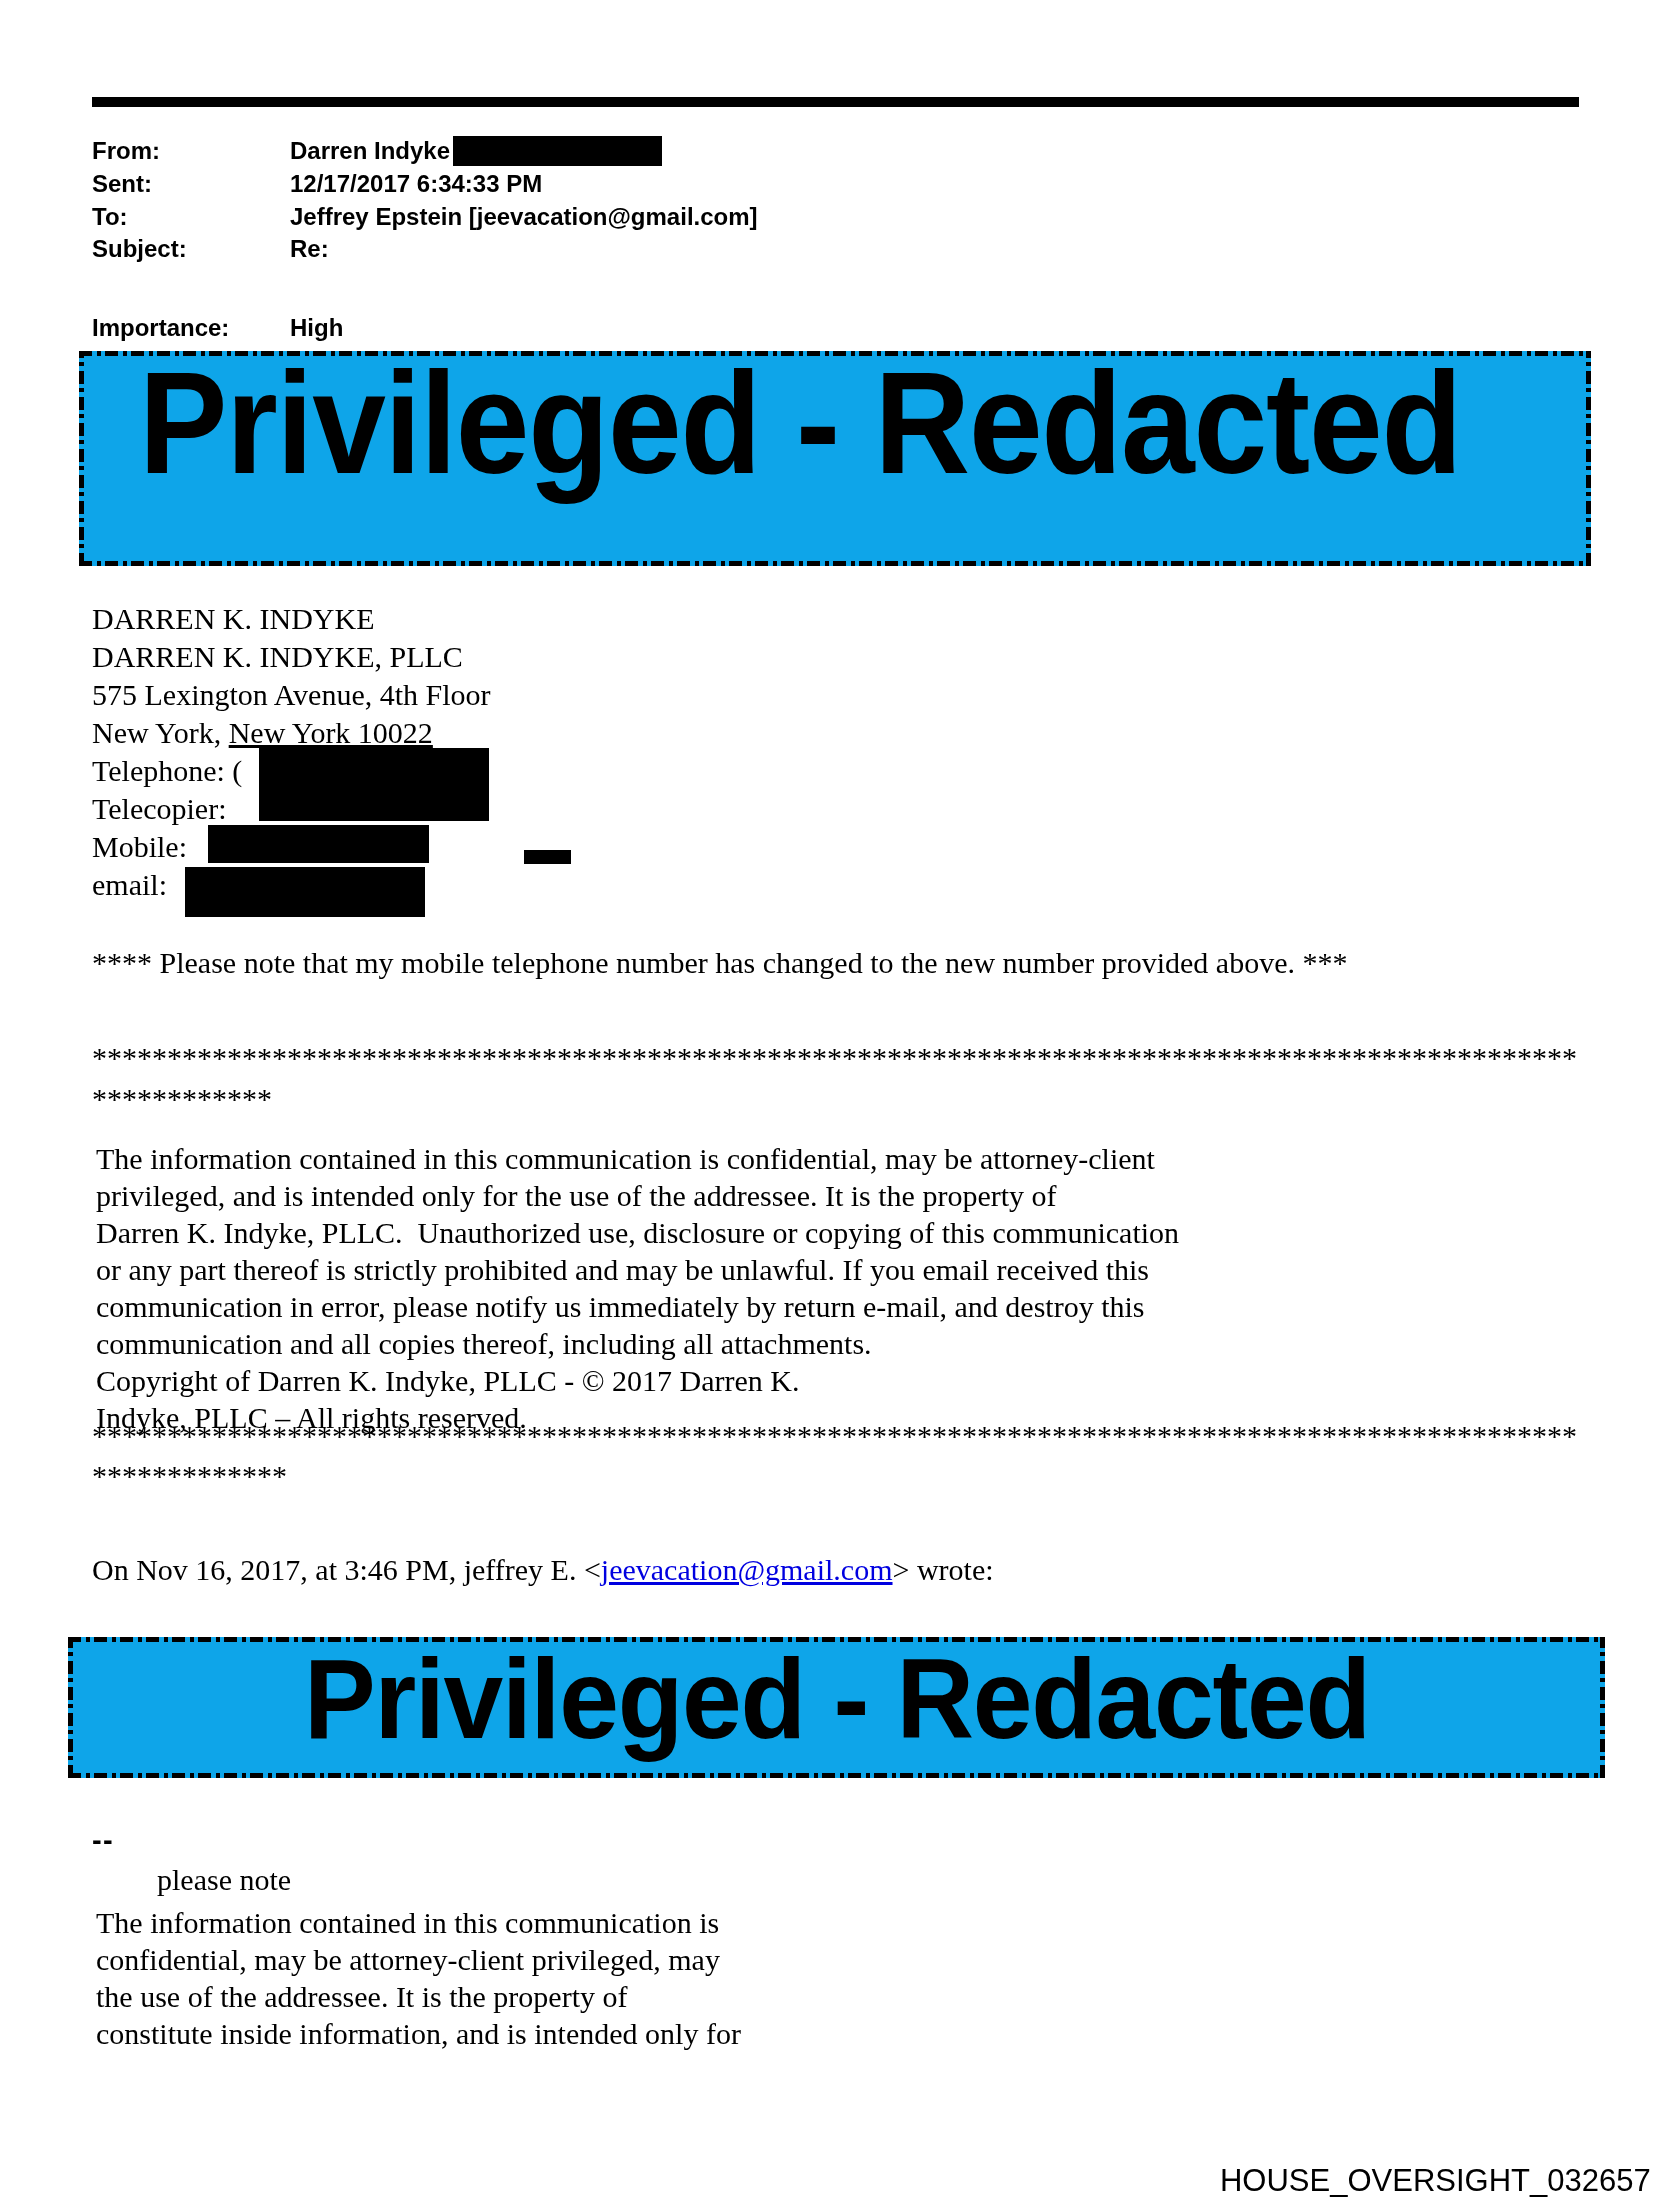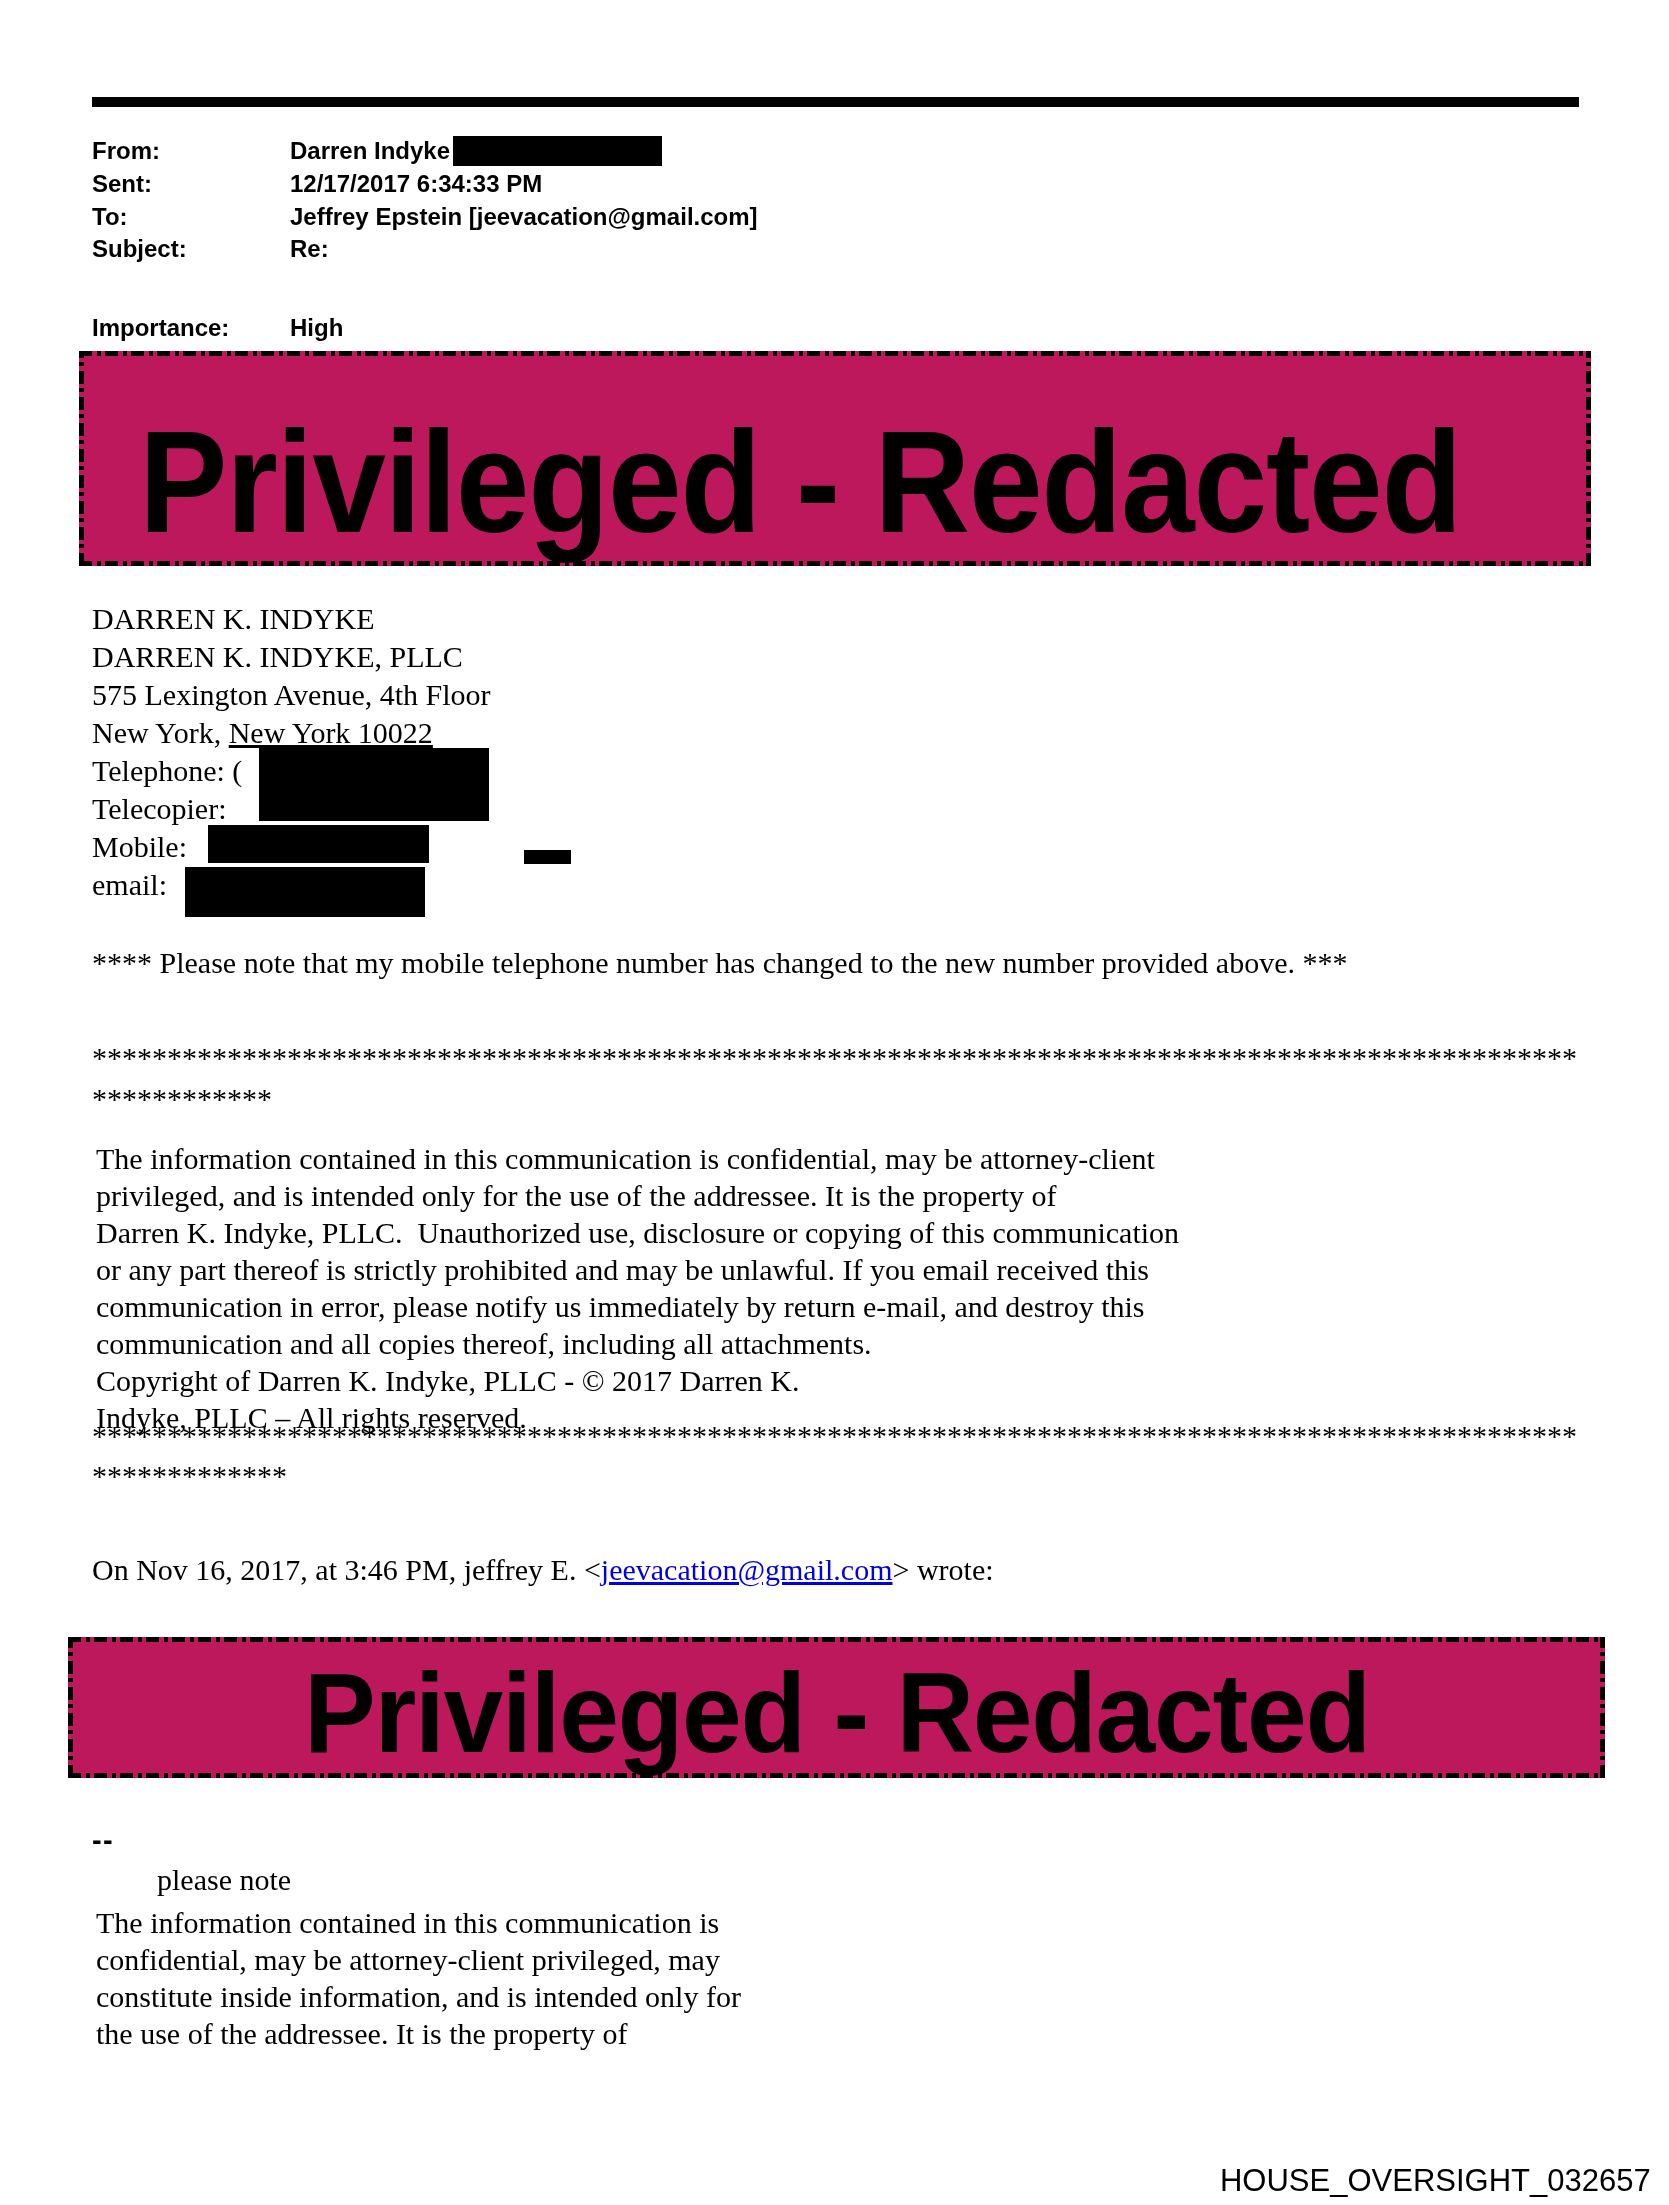"Privileged - Redacted" .stamp-box { align-items: flex-end -> flex-start; background: #be185d -> #0ea5e9 }
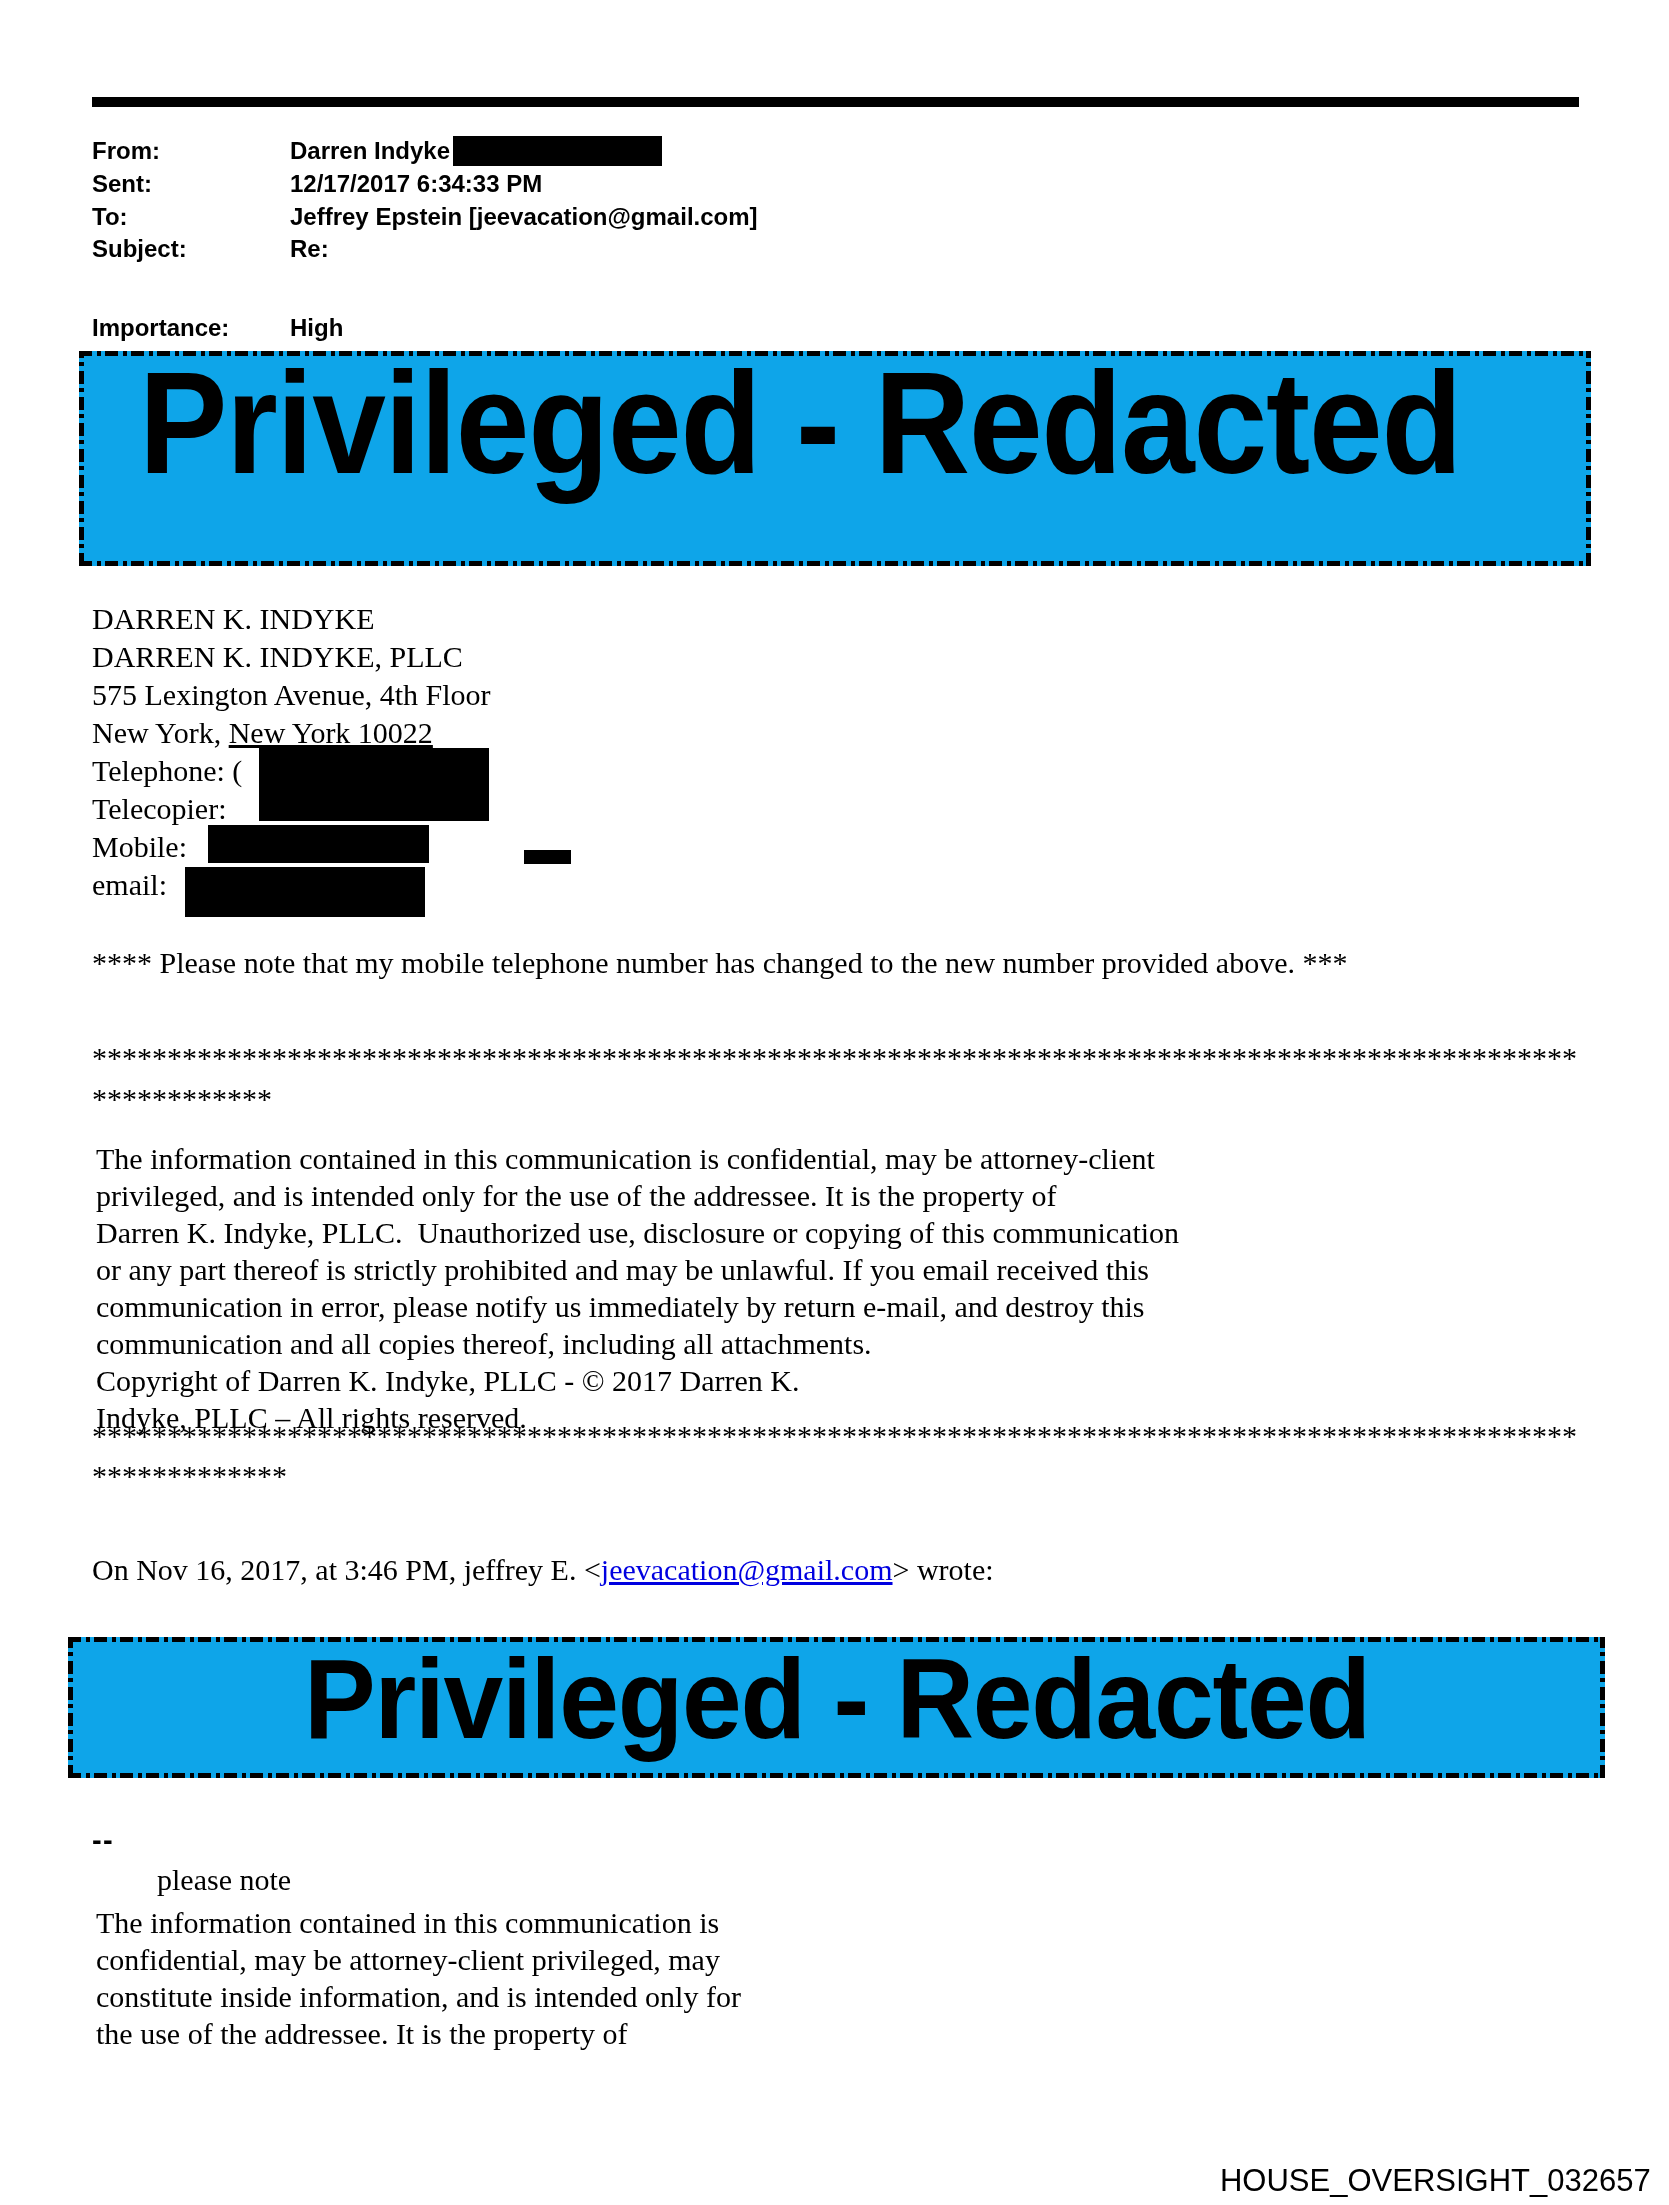"constitute inside information, and is" div.doc-line { order: before "the use of the addressee." -> after "the use of the addressee." }
